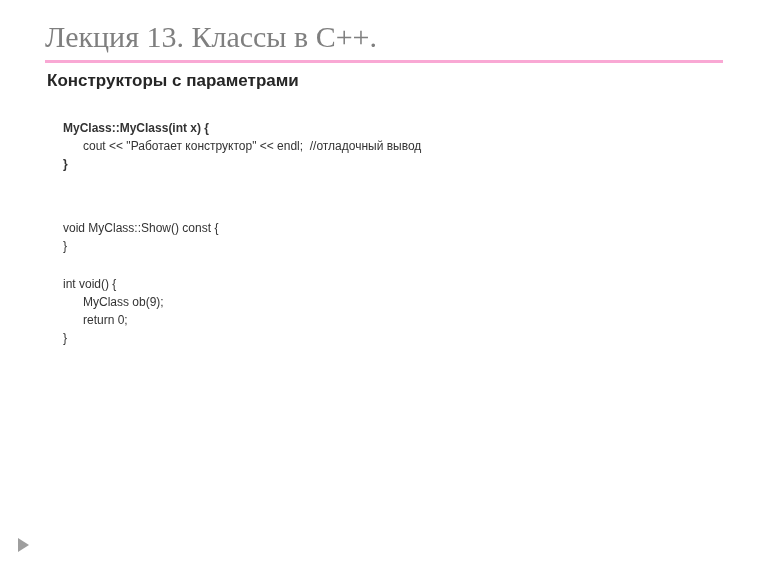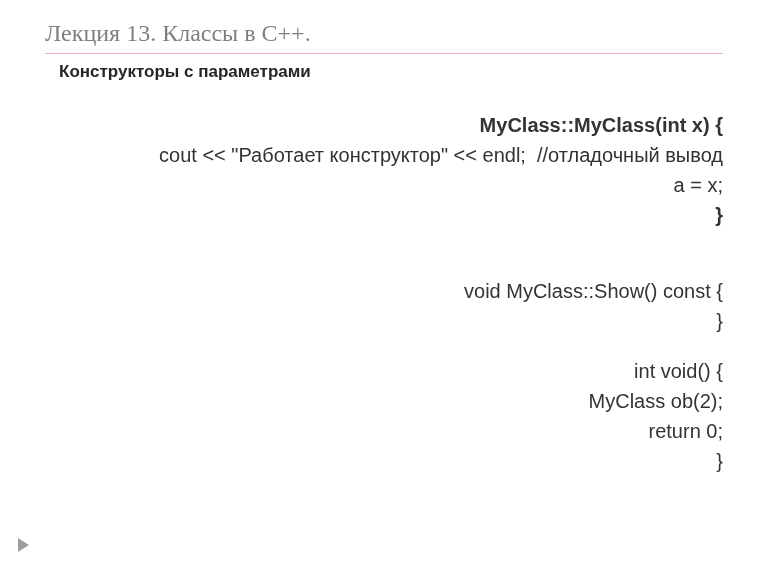"Лекция 13. Классы в С++." .title { border-bottom: 1px solid #f9a8d4 -> 3px solid #f9a8d4; font-size: 24px -> 30px }
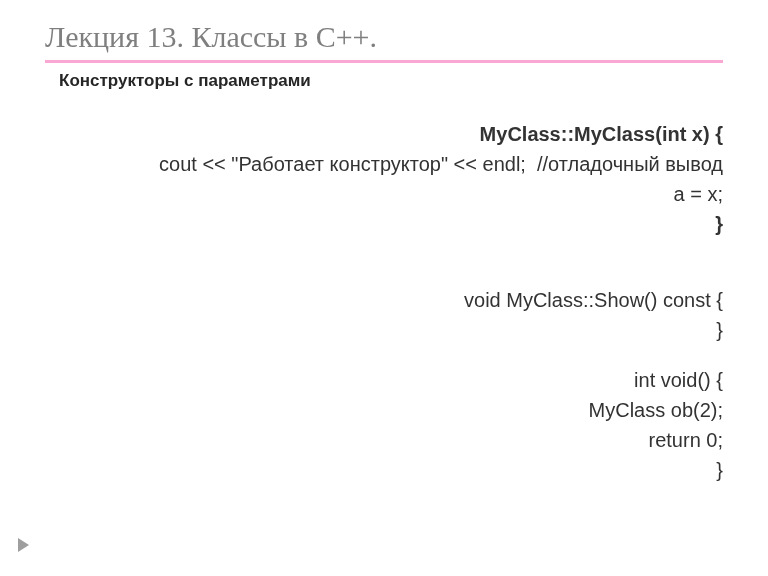"Конструкторы с параметрами" .subtitle { margin-left: 14px -> 2px }
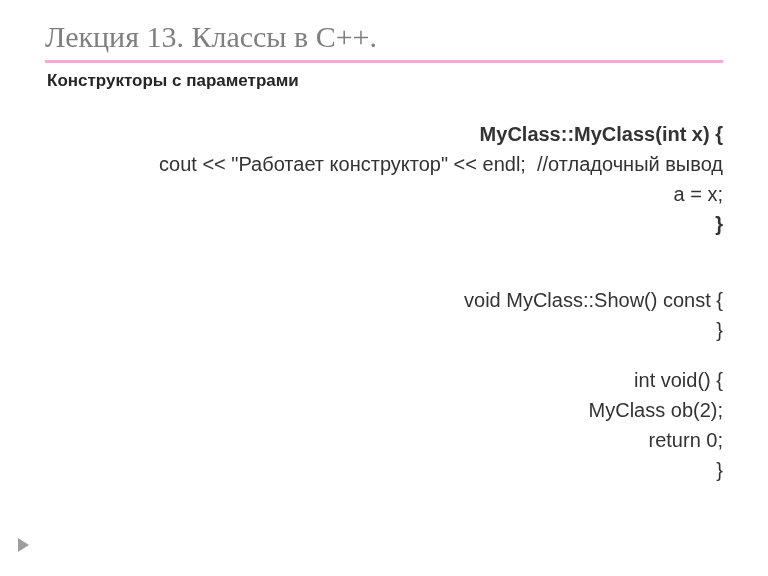"MyClass::MyClass(int x) {" .code-wrap { font-size: 20px -> 12px; text-align: right -> none }
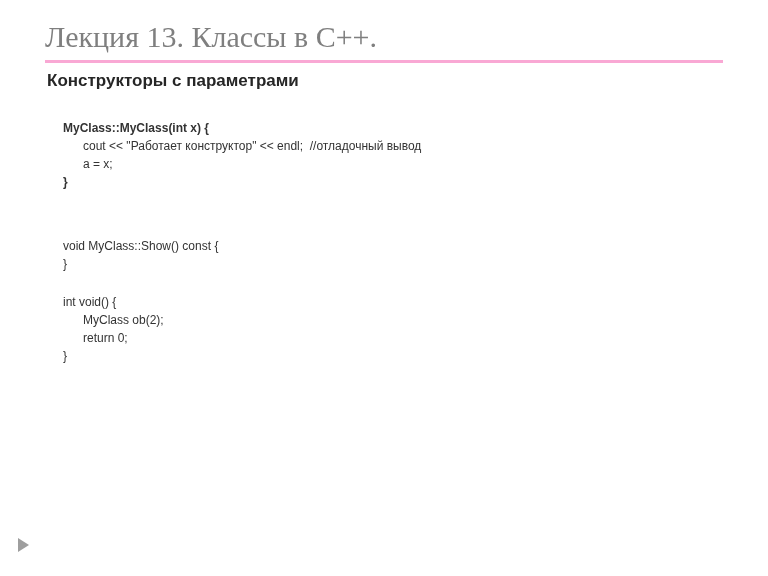"a = x;" div.code-line { html: <div> a = x;</div> -> none }
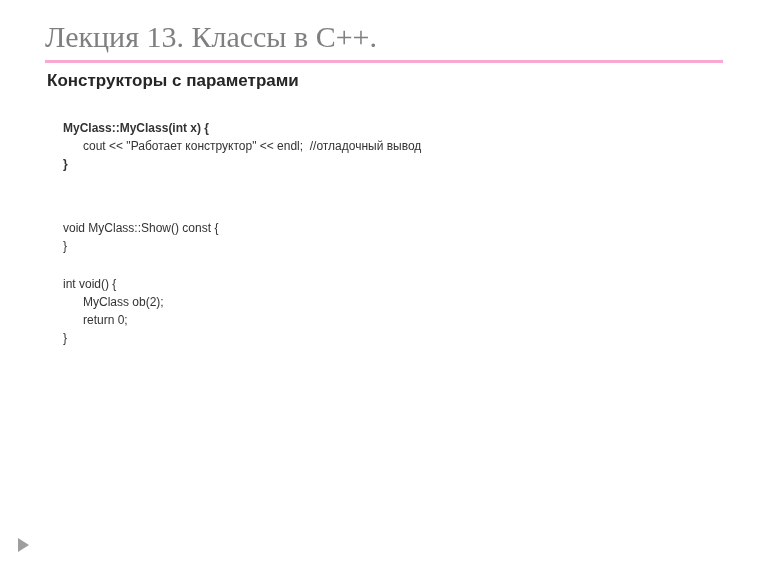"MyClass ob(2);" div.code-line { text: 2 -> 9 }
